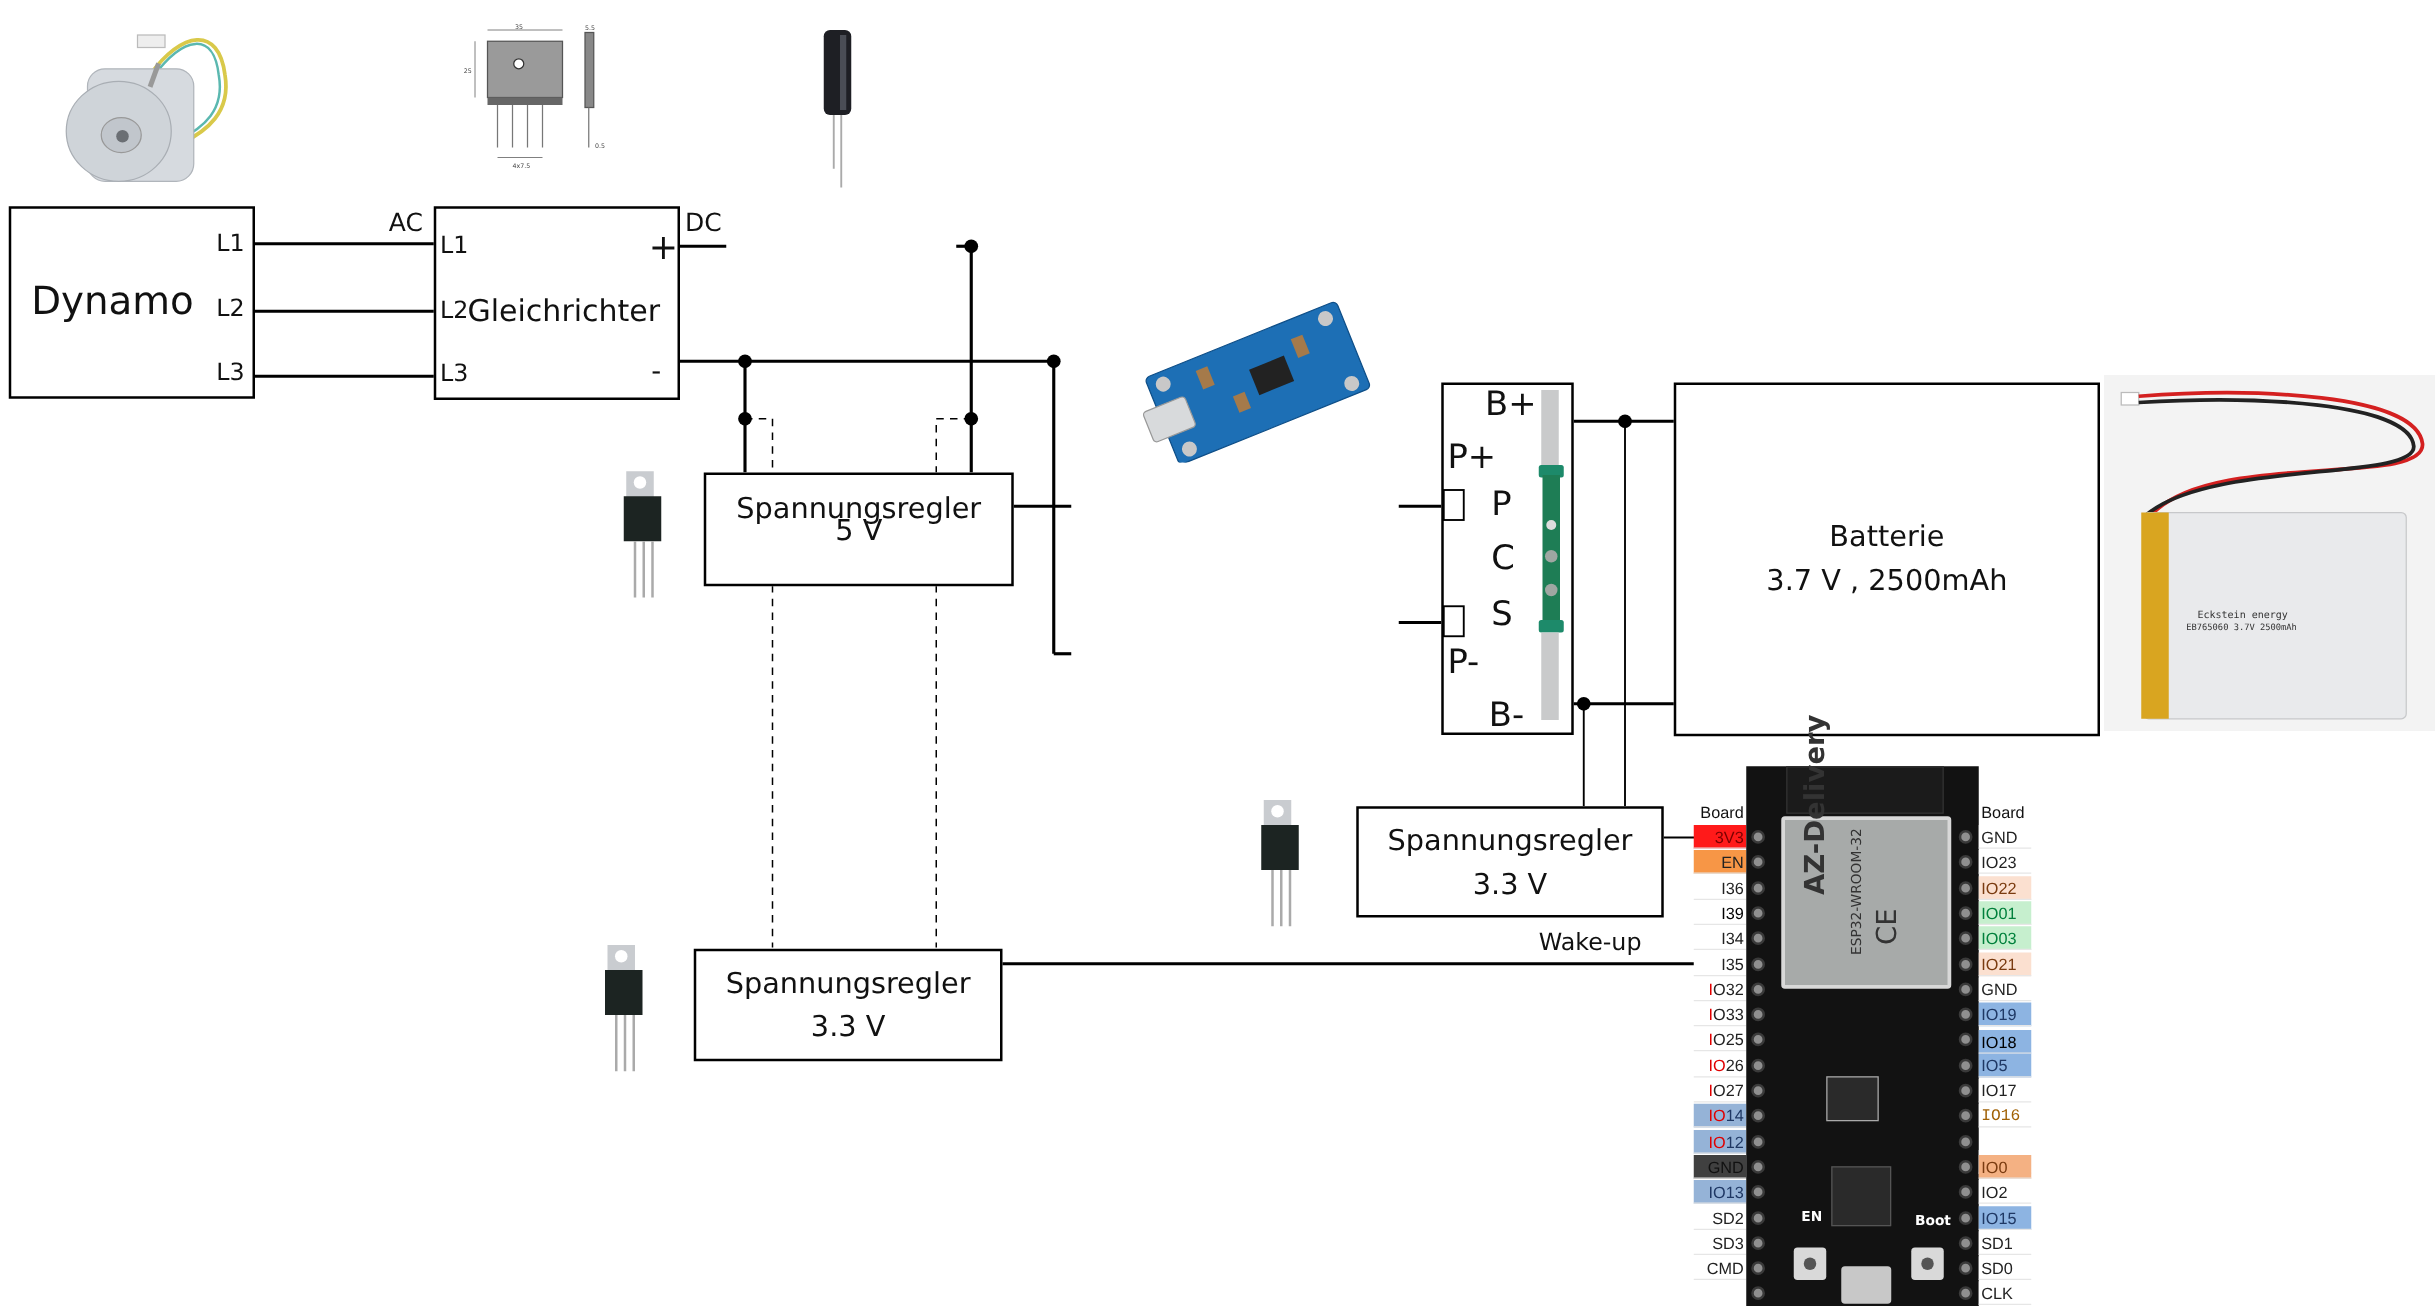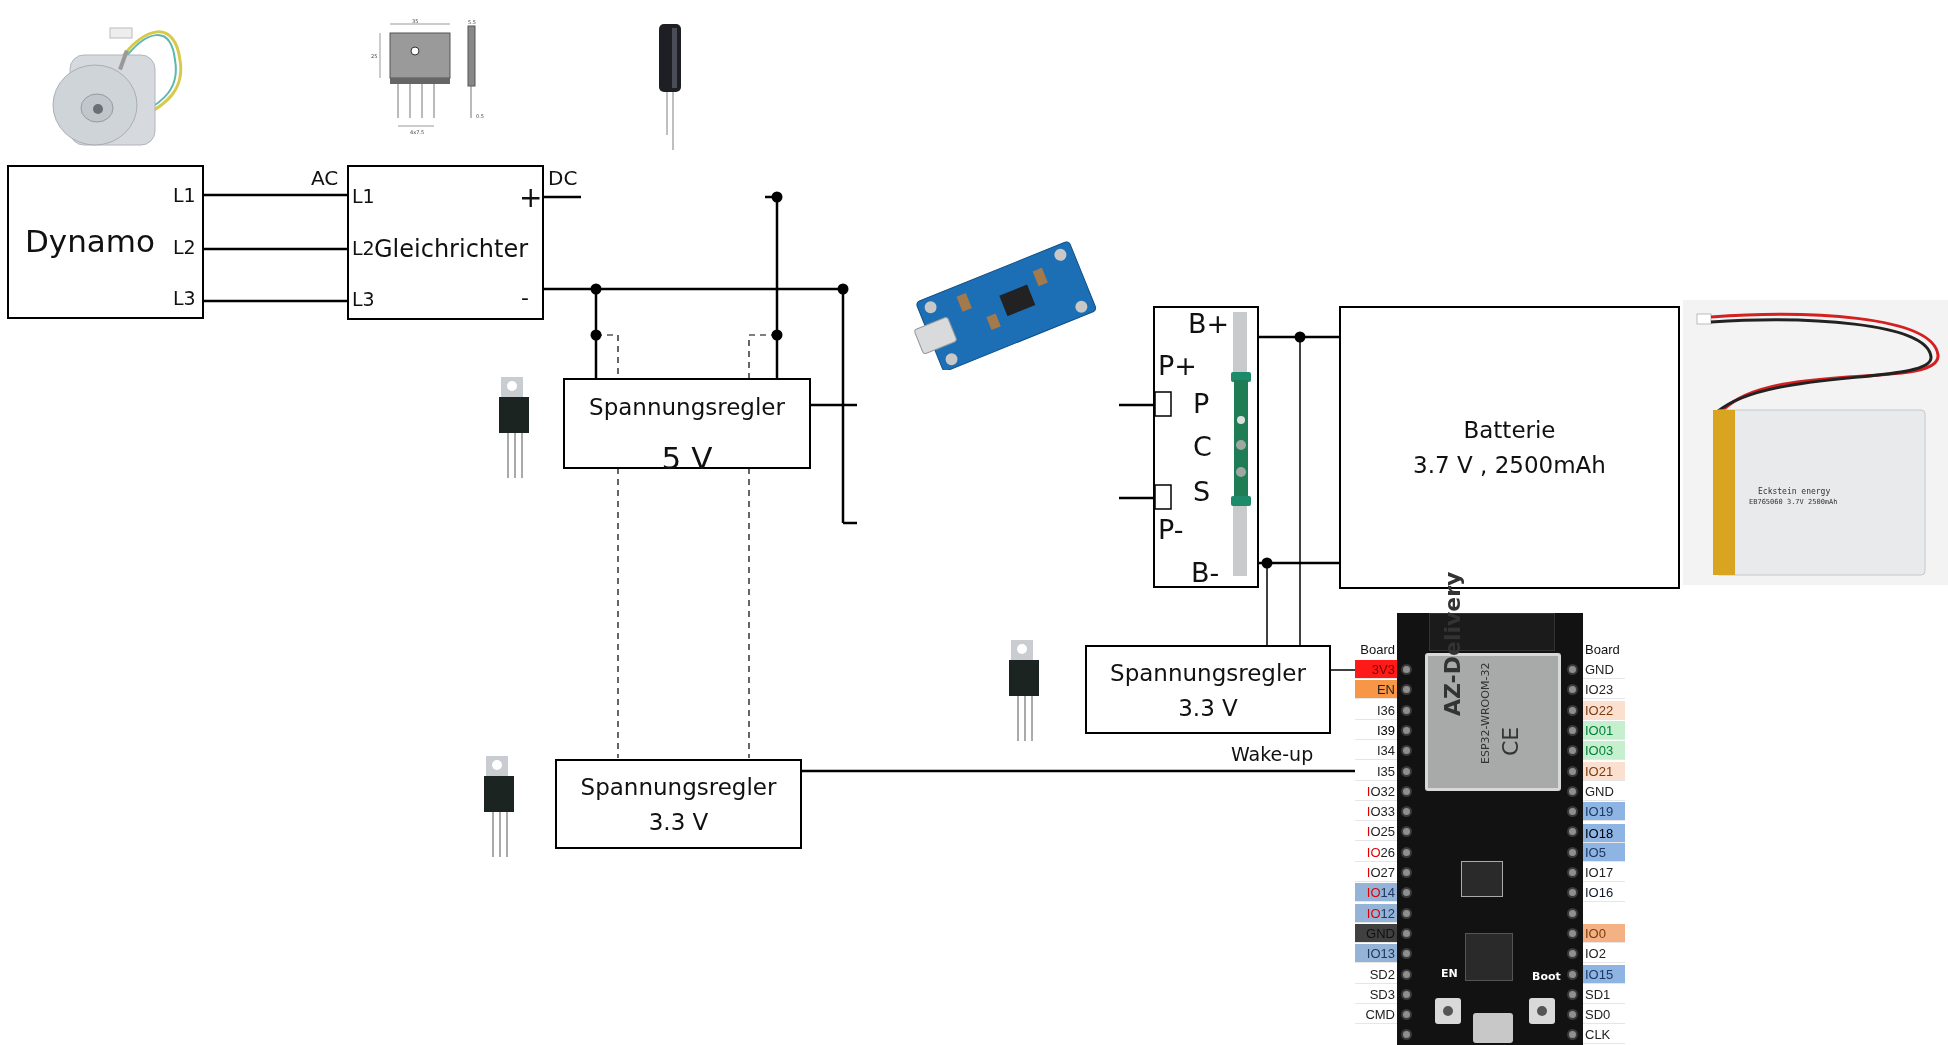"5 V" div.t { font-size: 31px -> 23px; top: 63px -> 34px }
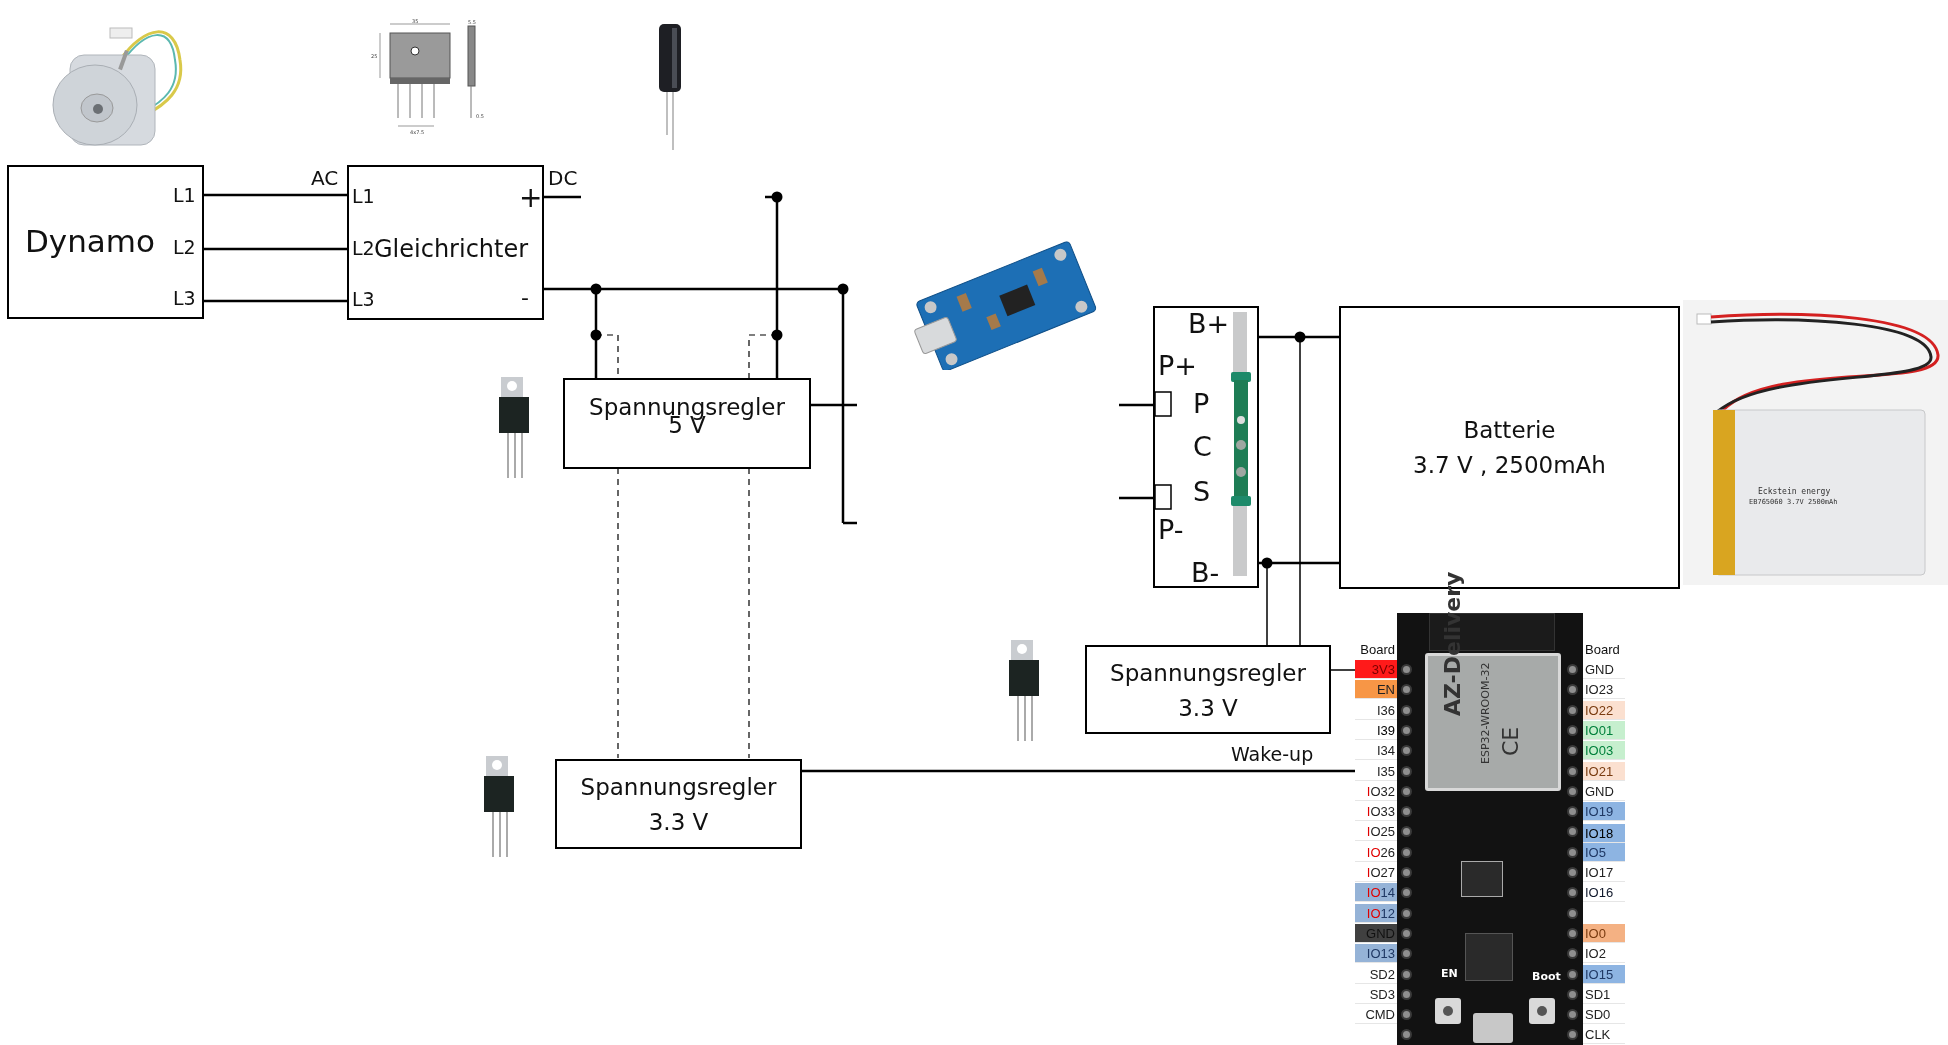"IO16" div.pin { color: #0f172a -> #a16207; font-family: none -> Liberation Mono, monospace }
